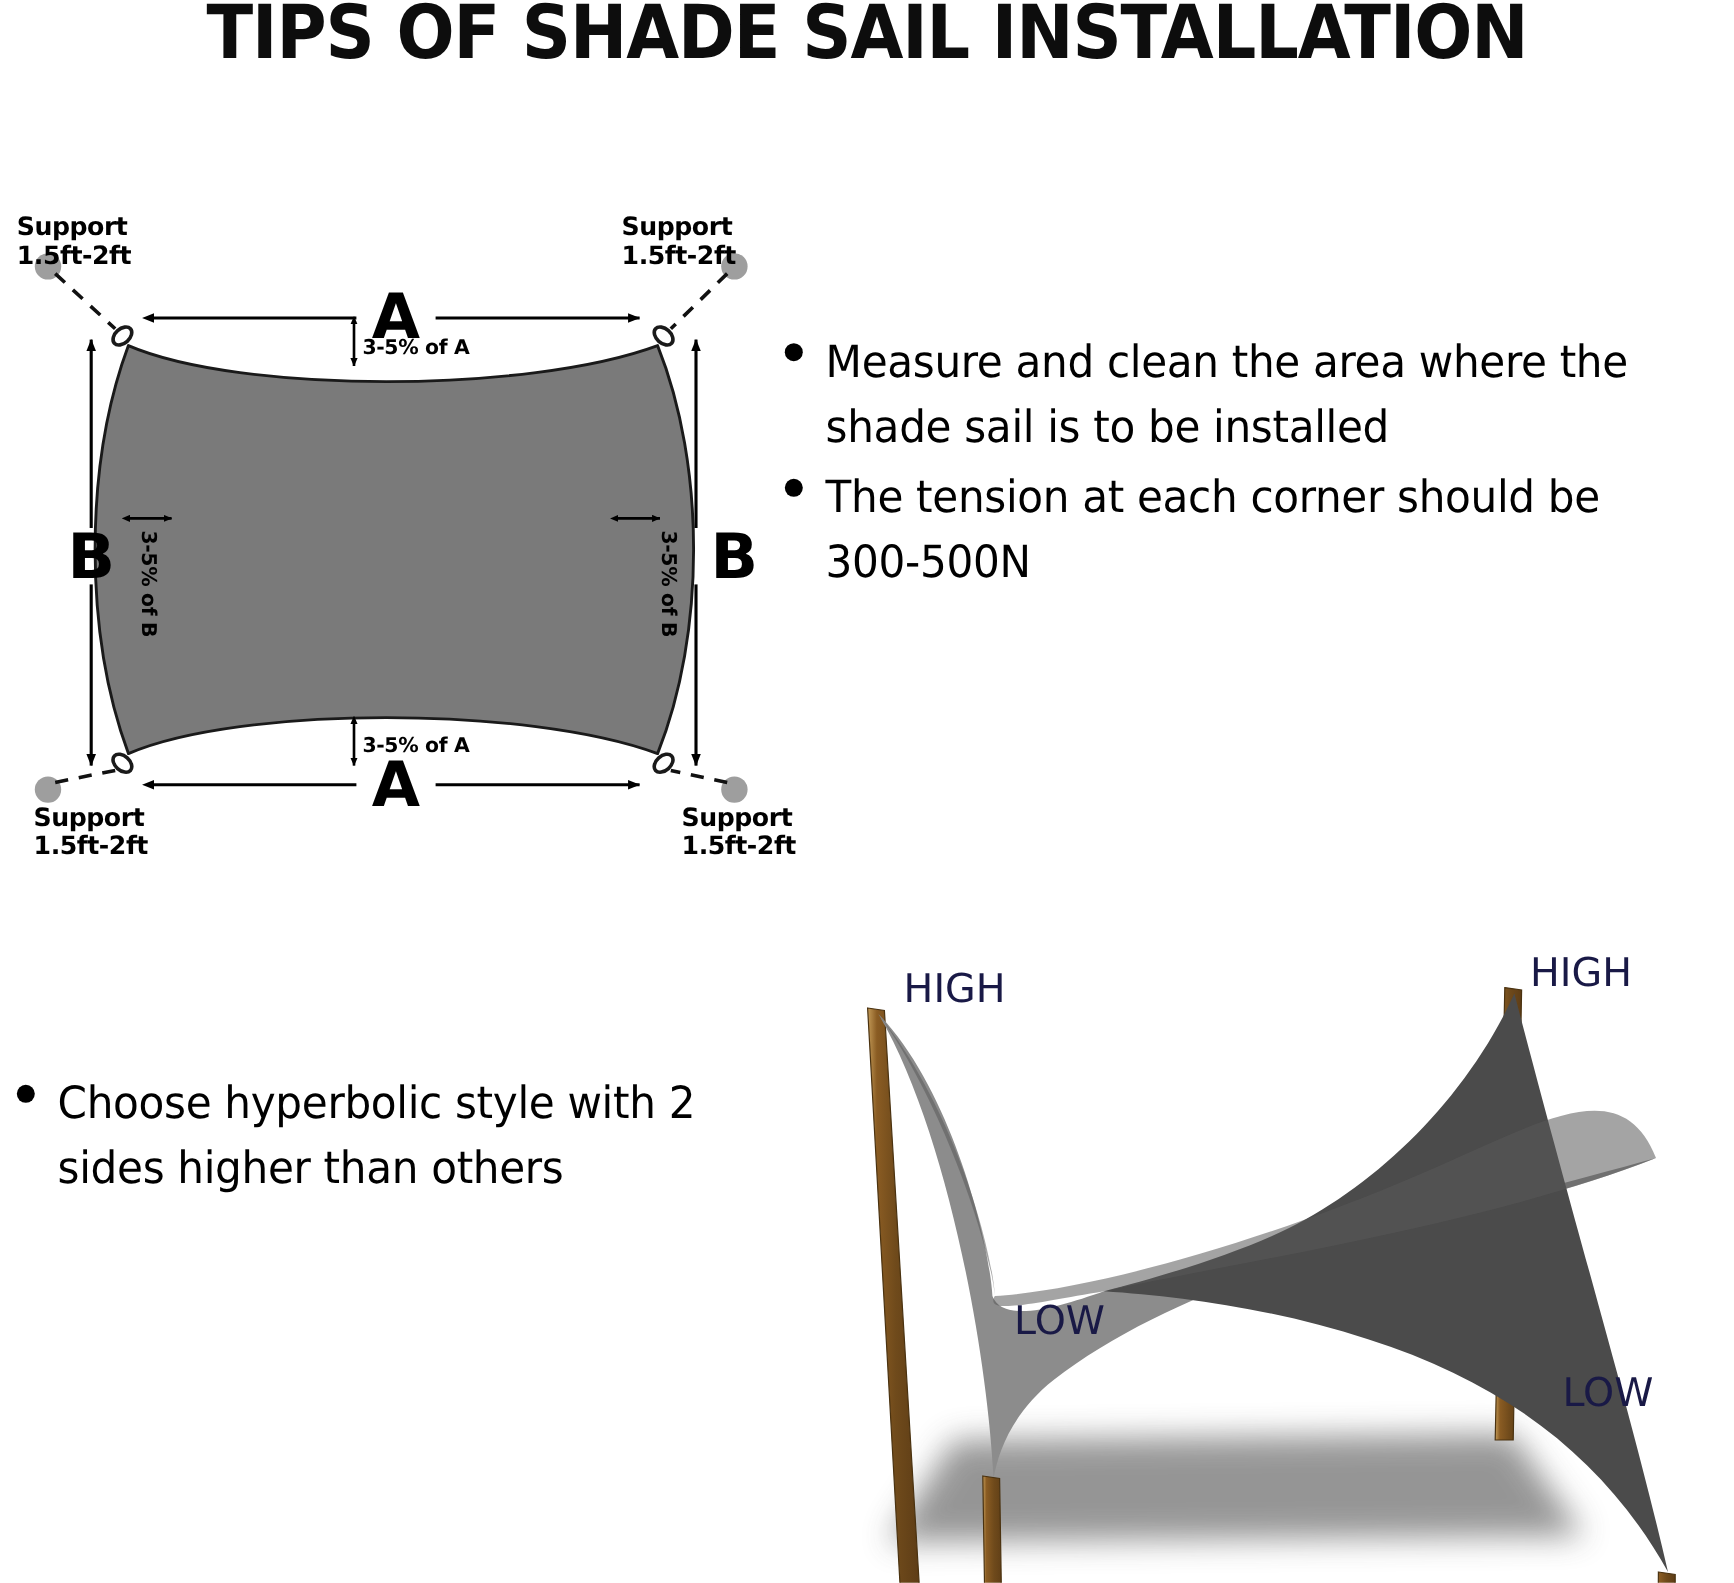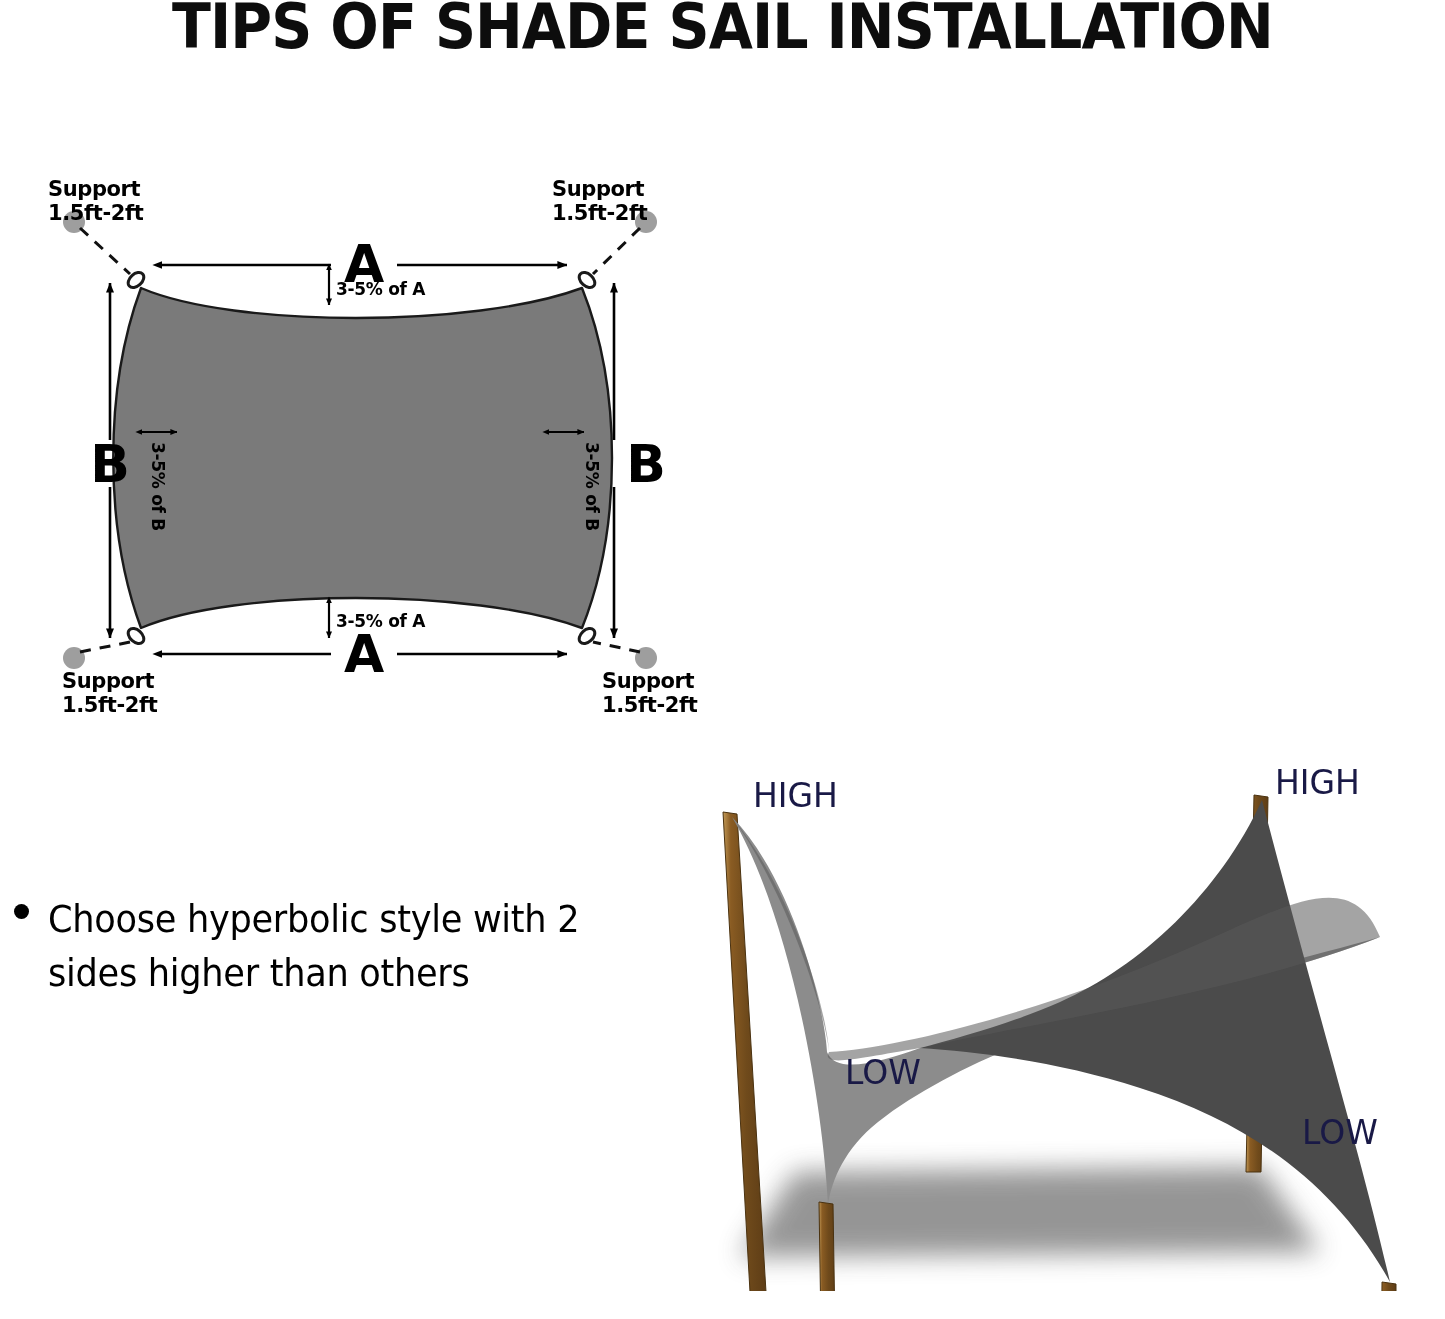"Support" #rect-sail-diagram { padding-left: 34px -> none }
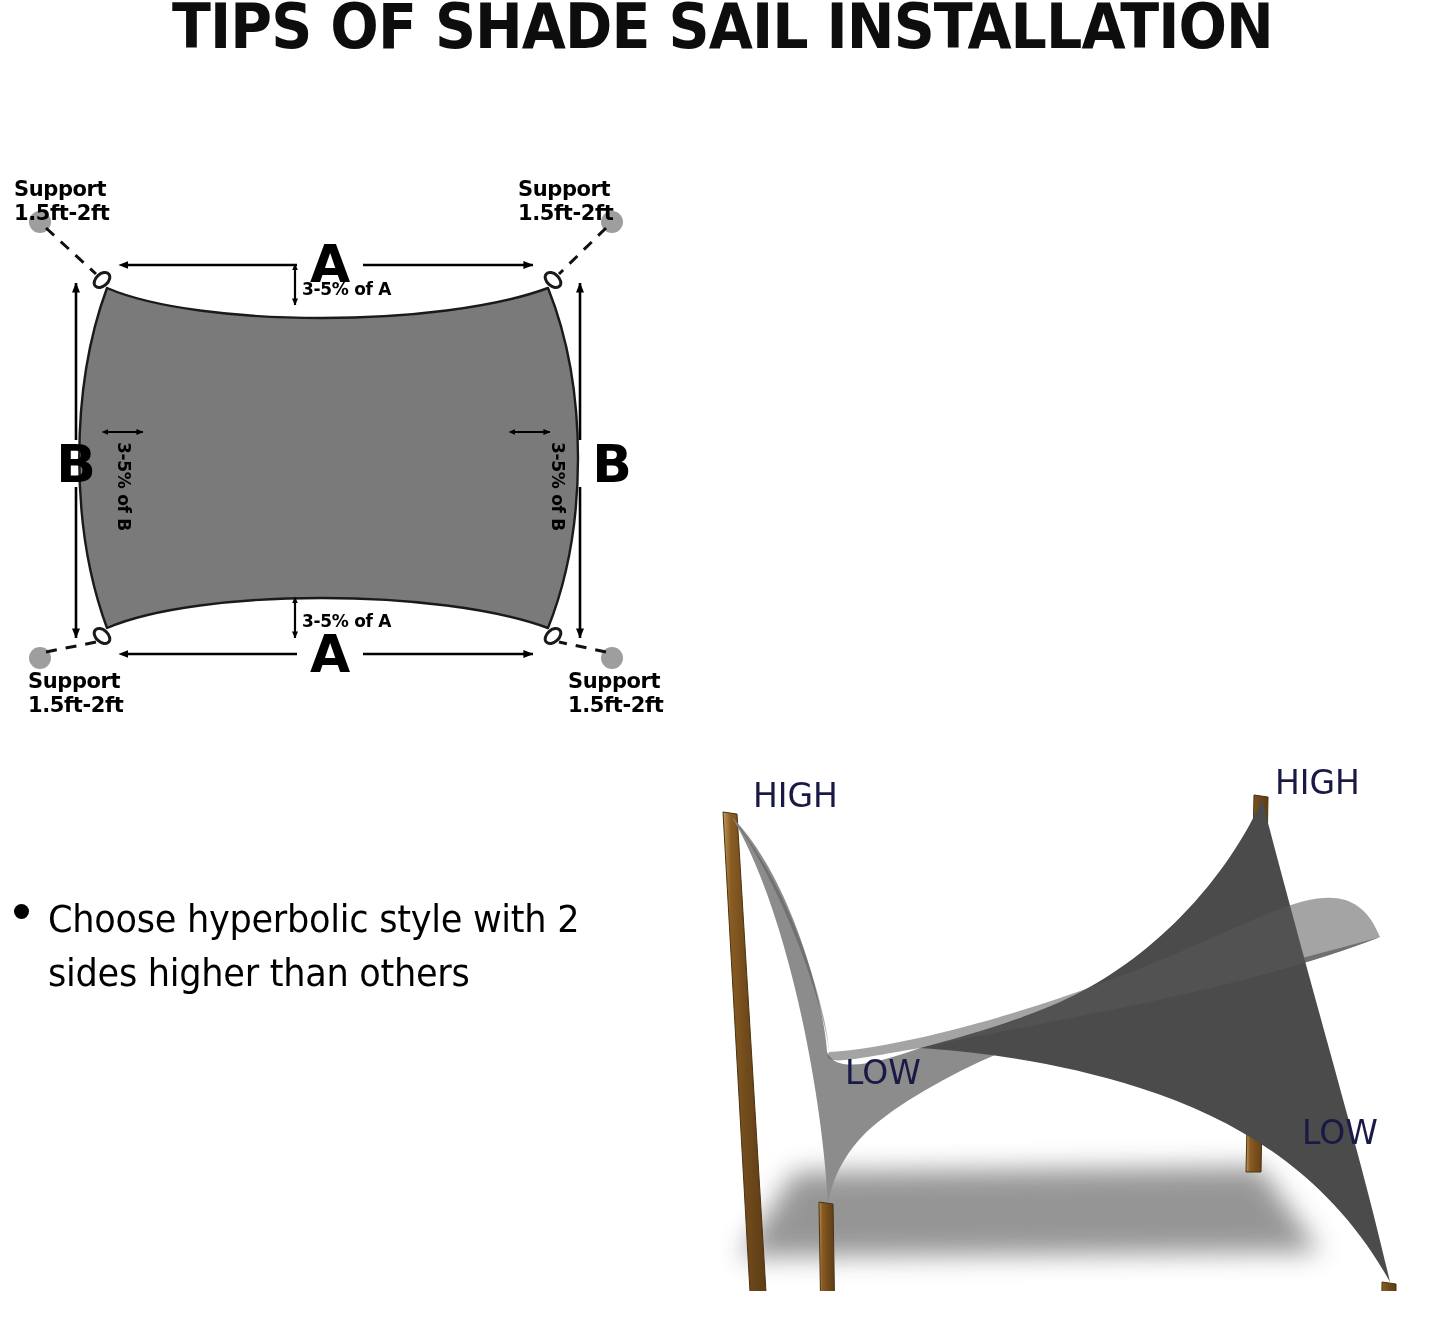"Measure and clean the area" li.bullet-item { html: none -> <li> <span></span> <span>Measure and clean the area where the shade sail is to be installed</span> </li> }
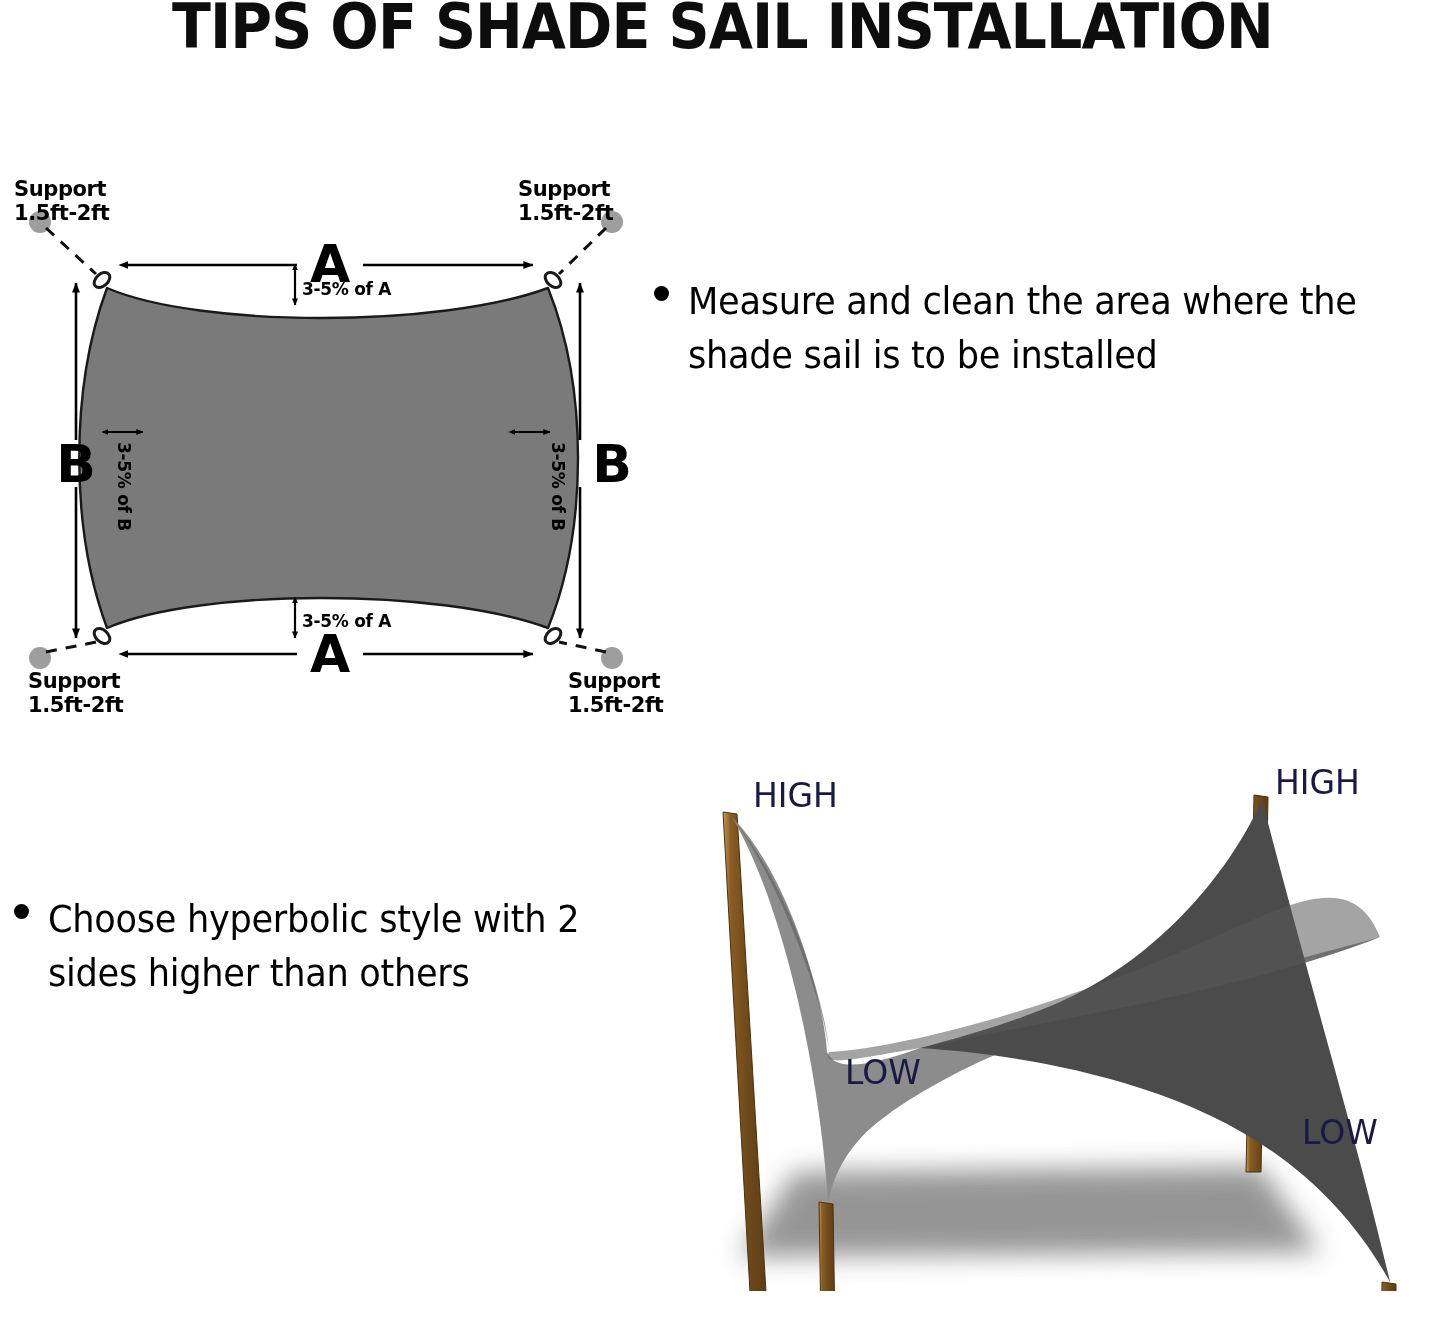"The tension at each corner" li.bullet-item { html: none -> <li> <span></span> <span>The tension at each corner should be 300-500N</span> </li> }
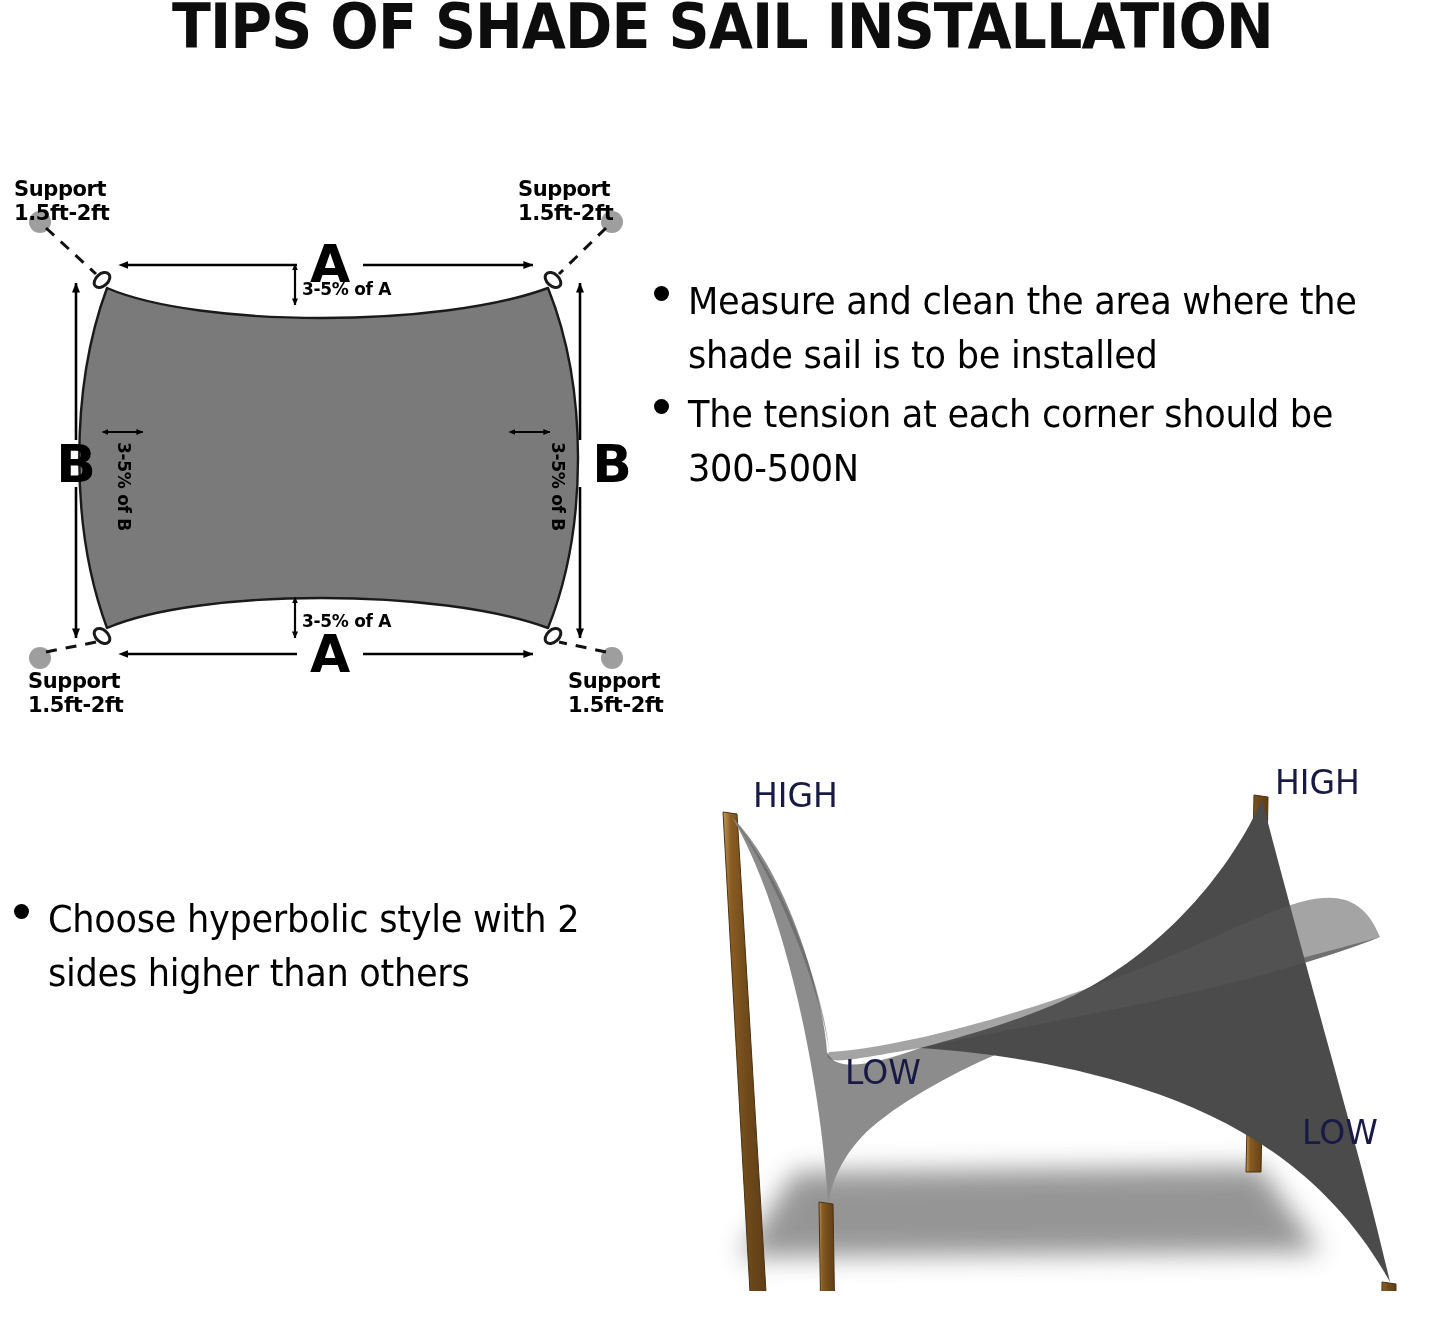"HIGH" #hyperbolic-diagram { top: 752px -> 780px }
